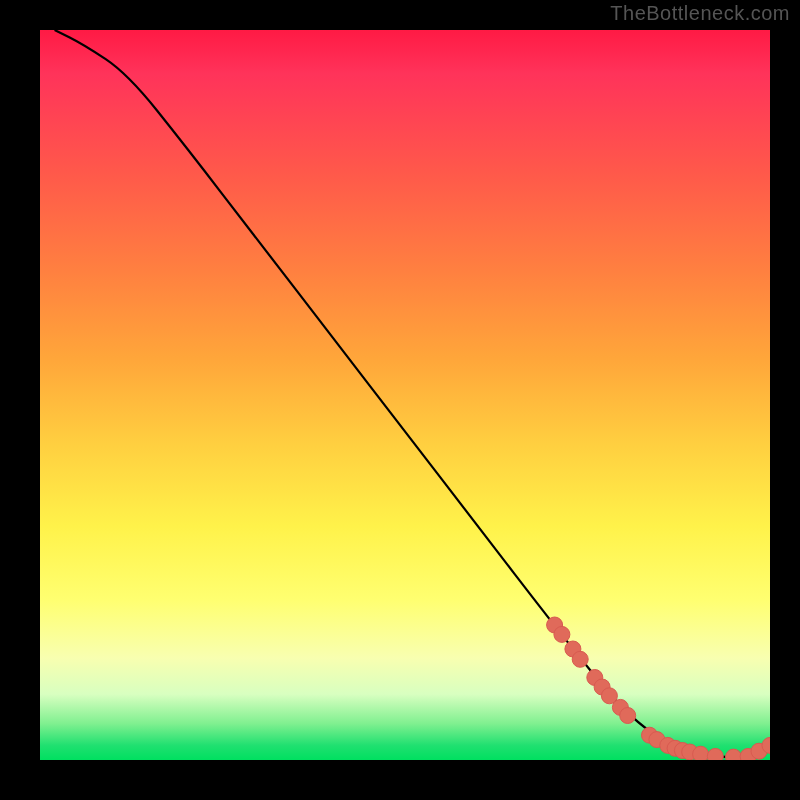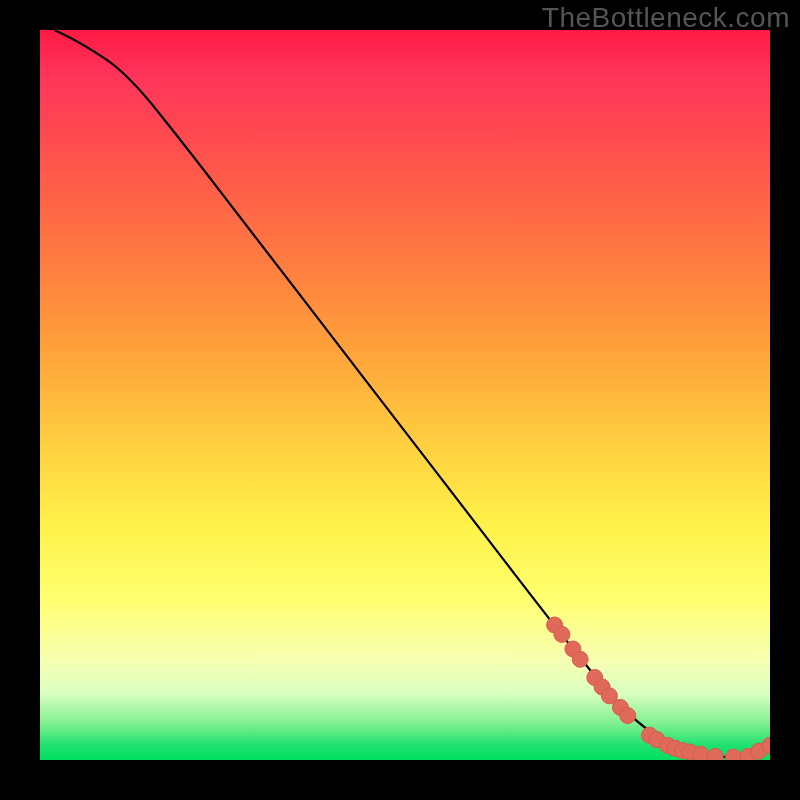"TheBottleneck.com" .watermark { font-size: 28px -> 20px }
